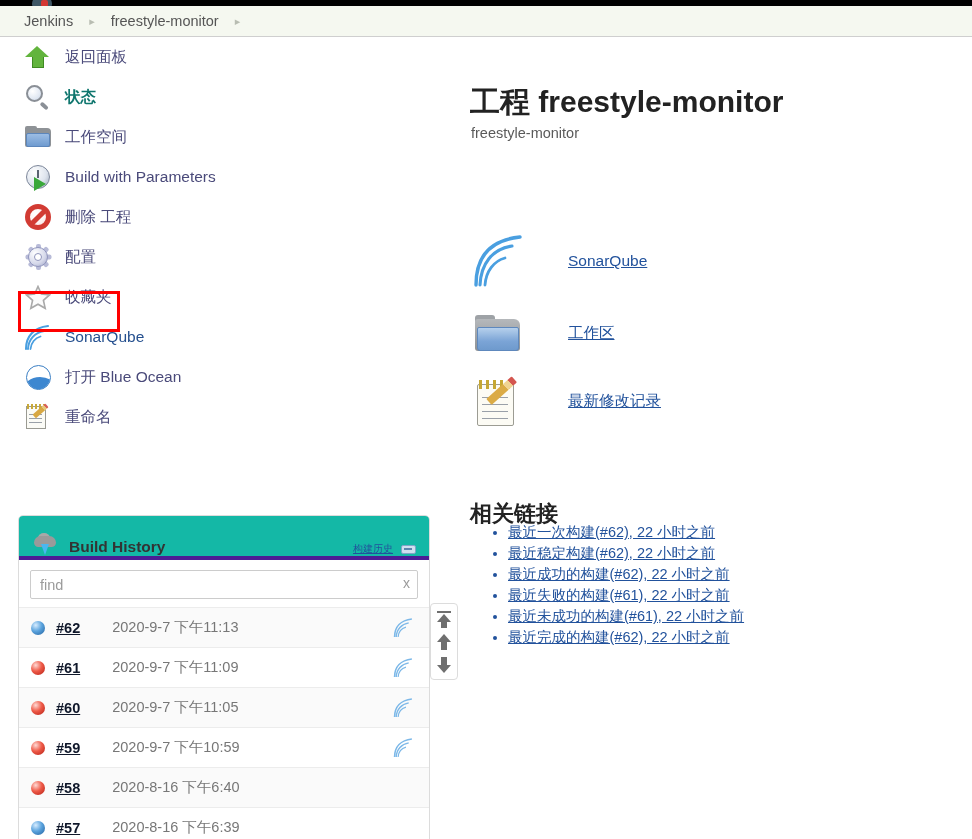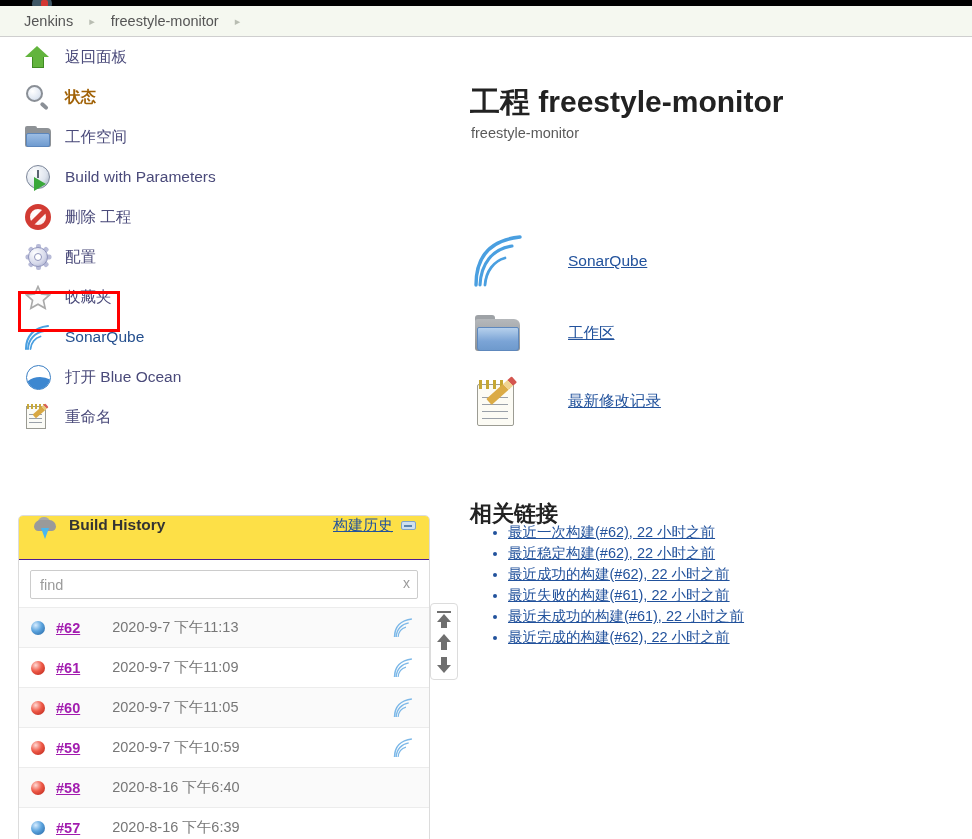"状态" .task .tlabel.bold { color: #a16207 -> #0f766e }
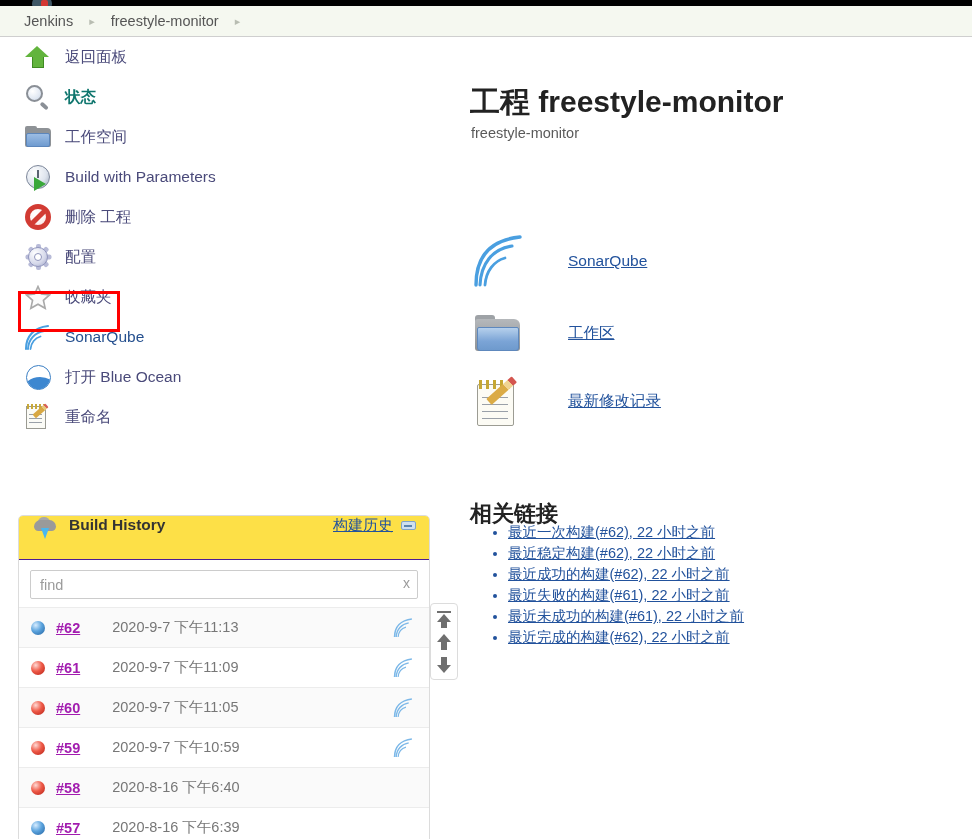"Build History" #bh-head { align-items: flex-start -> flex-end; background: #fde047 -> #14b8a6; border-bottom: 1px solid #4c1d95 -> 4px solid #4c1d95 }
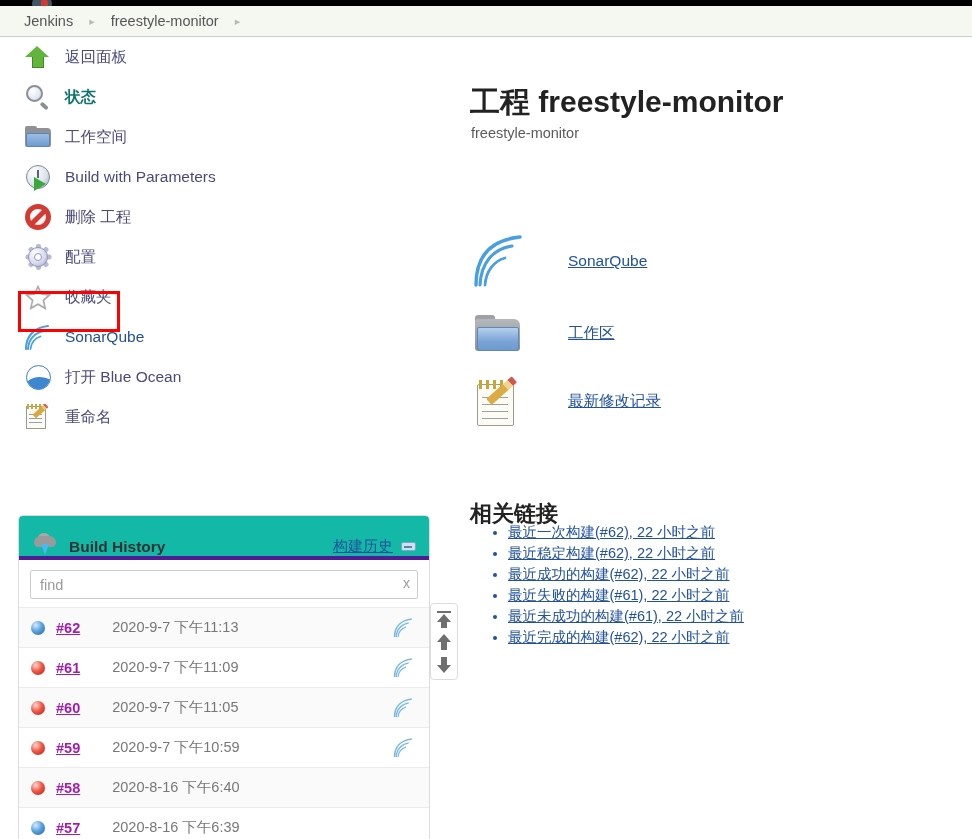"构建历史" #bh-link { font-size: 15px -> 10px }
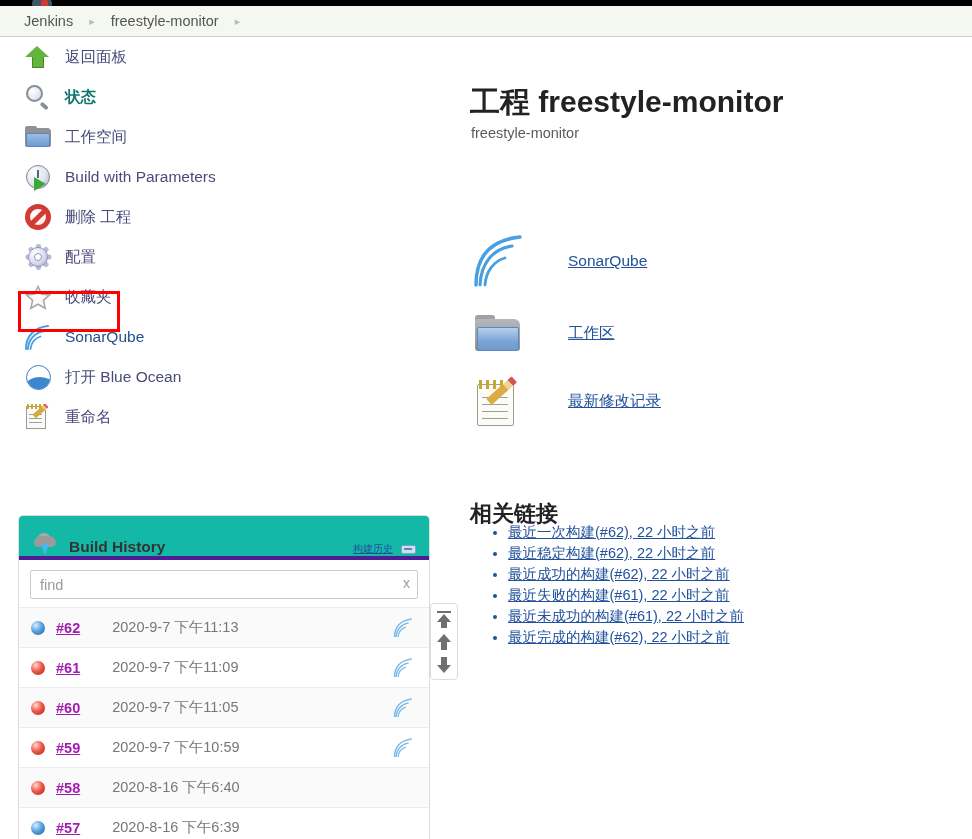"#62" .bh-num { color: #a21caf -> #0f172a }
